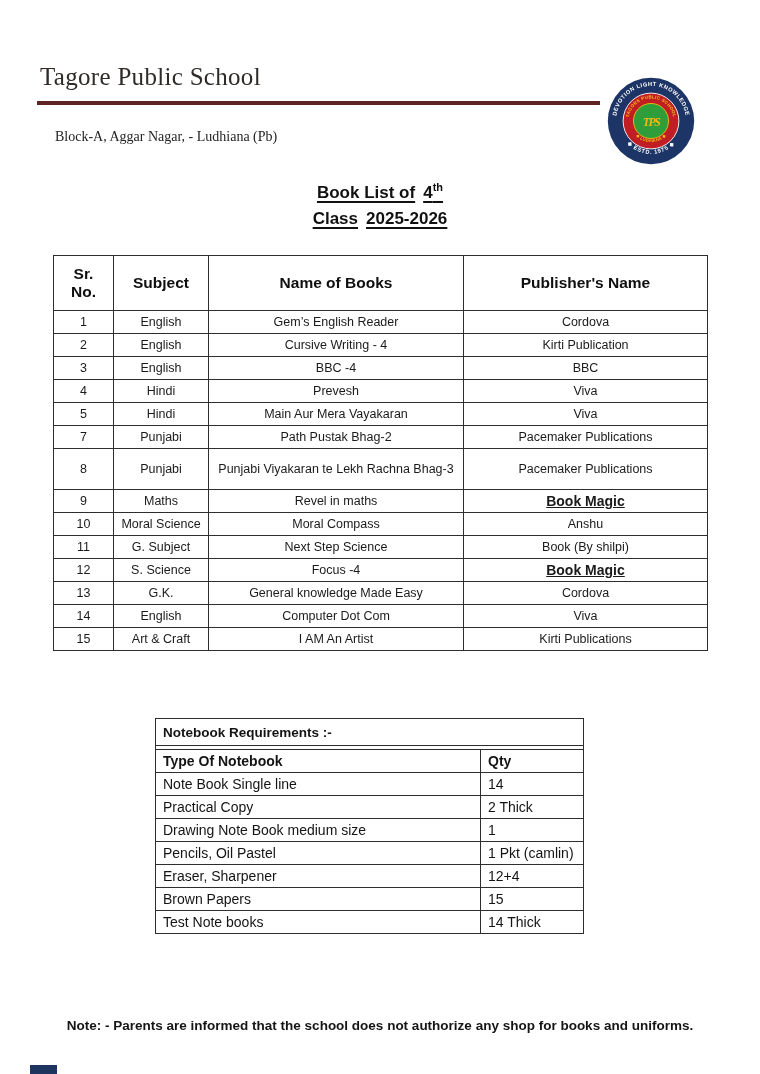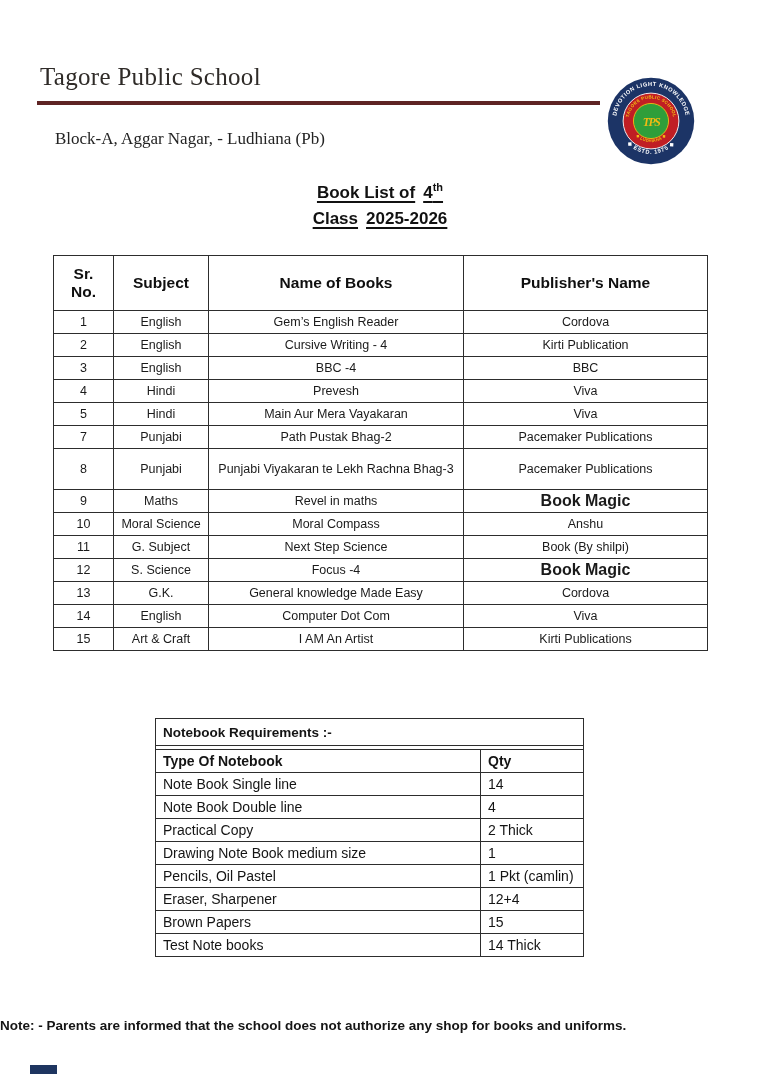"Block-A, Aggar Nagar, - Ludhiana" .address { font-size: 17px -> 14px }
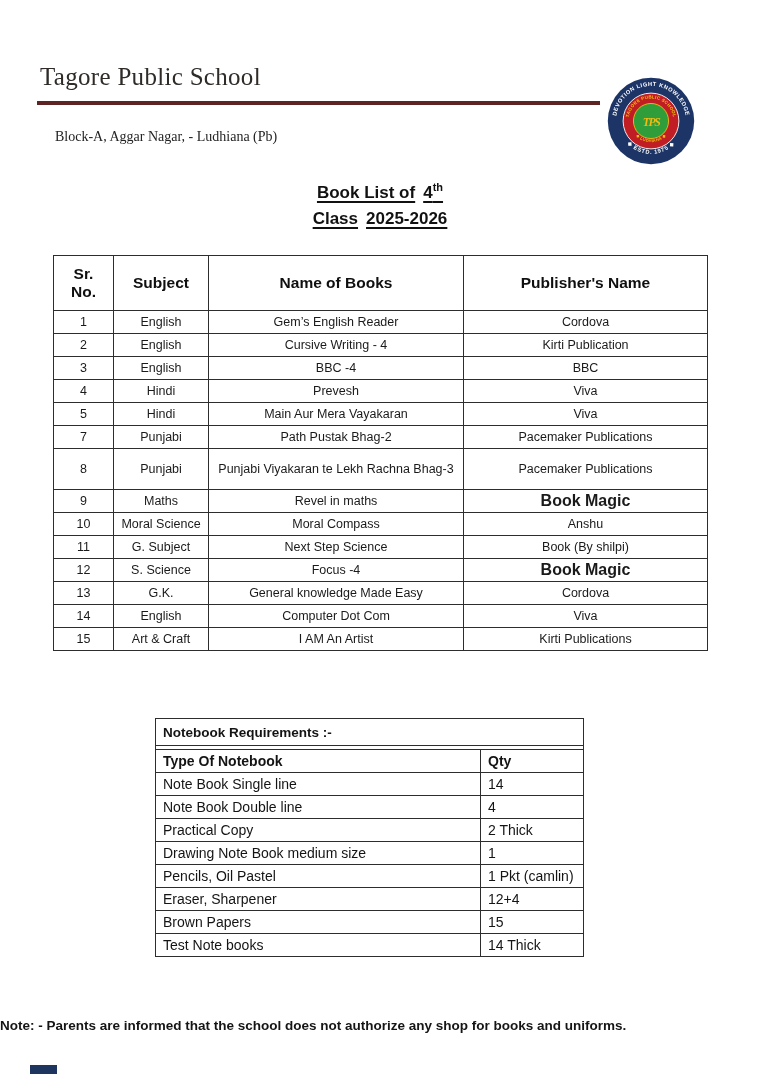"Book Magic" .book-table td.bold { font-size: 16px -> 14px; text-decoration: none -> underline }
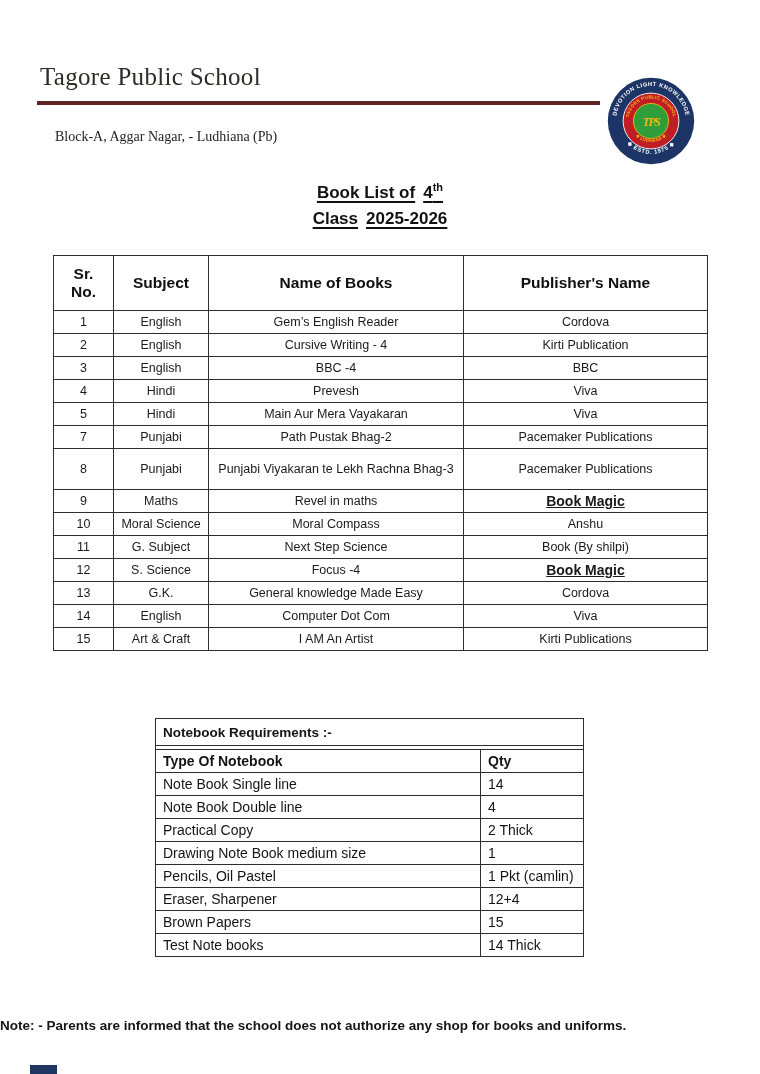"Note Book Double line" tr { html: <tr> <td>Note Book Double line</td> <td>4</td> </tr> -> none }
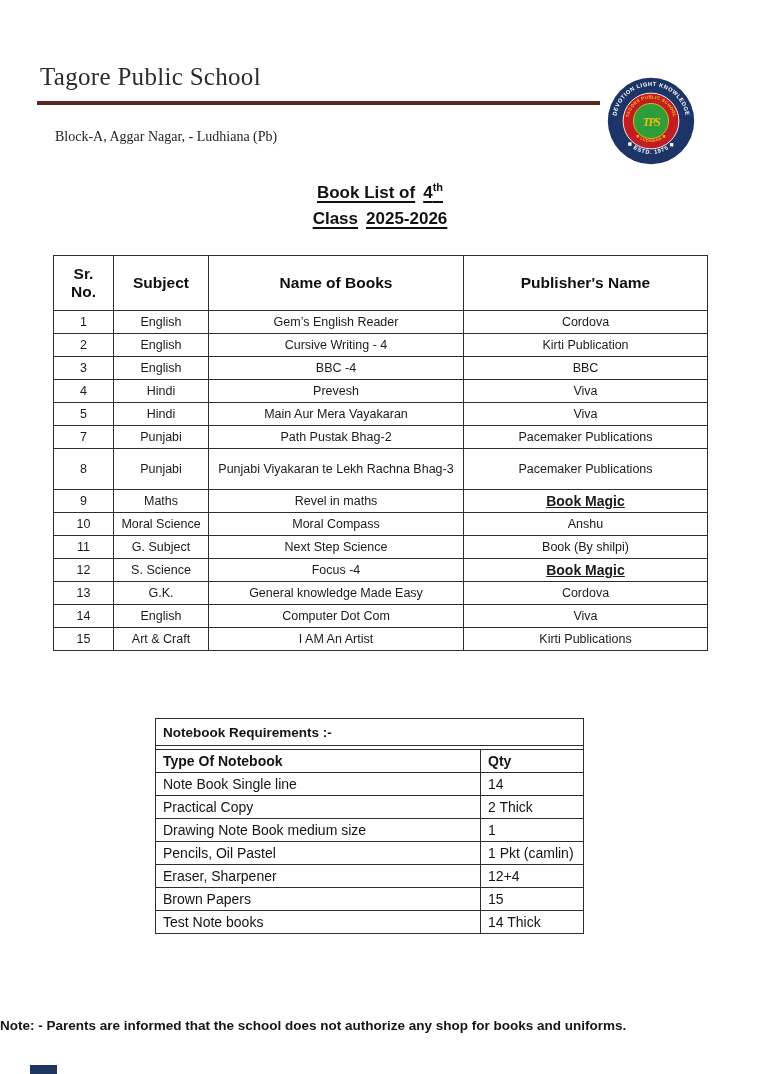"Note: - Parents are informed" .note { text-align: none -> center }
